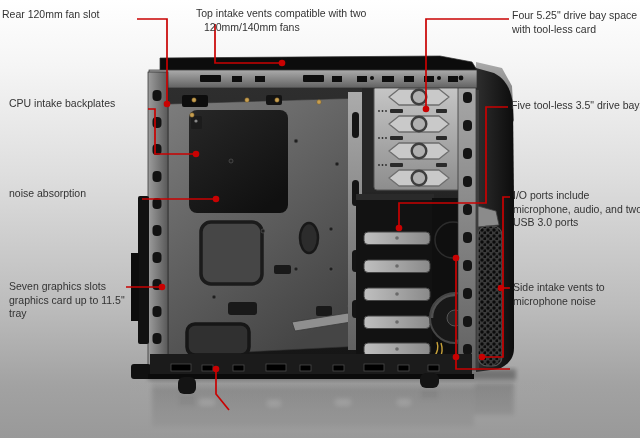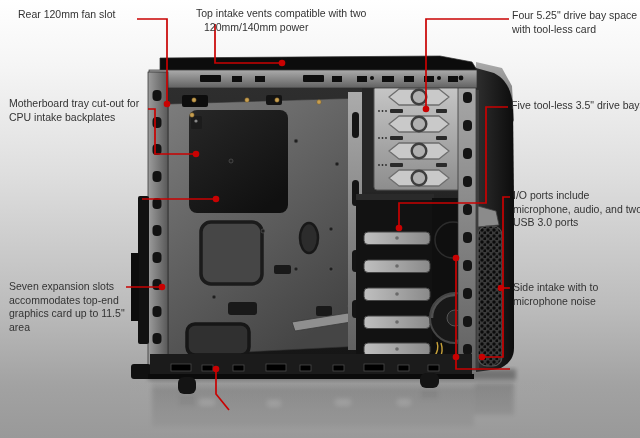"Rear 120mm fan slot" div.callout { left: 18px -> 2px }
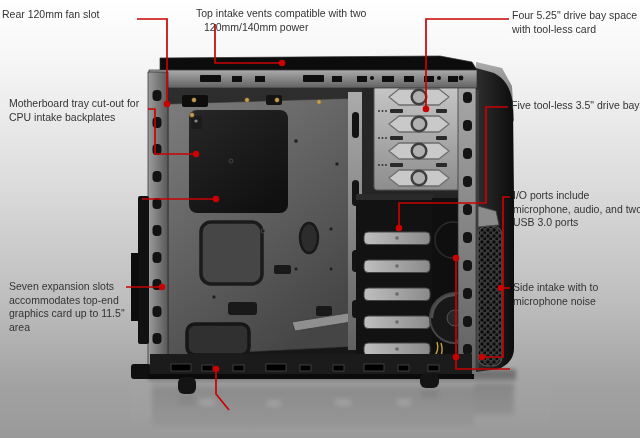"120mm/140mm power" div.cl { text: power -> fans }
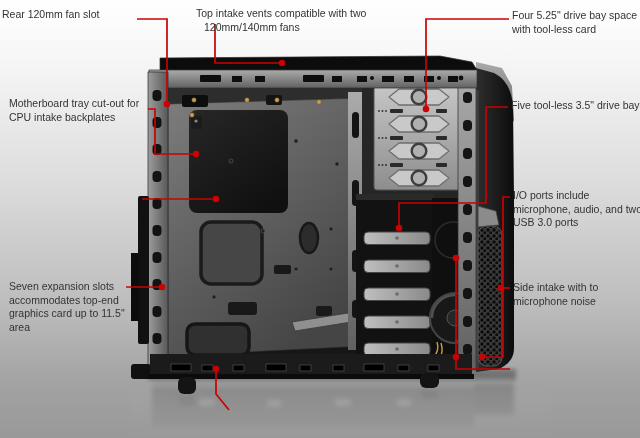"Motherboard tray cut-out for" div.cl { html: <div>Motherboard tray cut-out for</div> -> none }
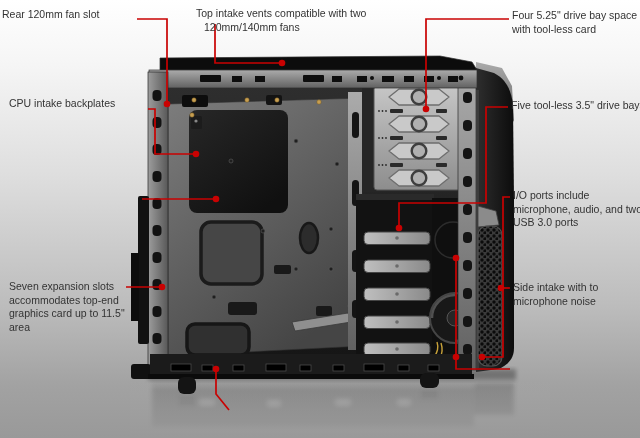"noise absorption" div.cl { html: none -> <div>noise absorption</div> }
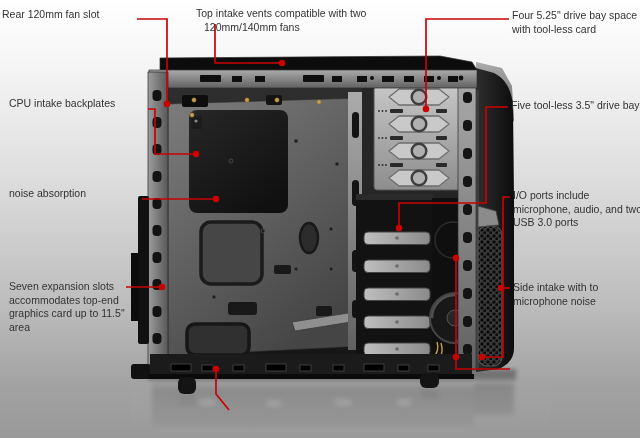"Seven expansion slots" div.cl { text: expansion -> graphics }
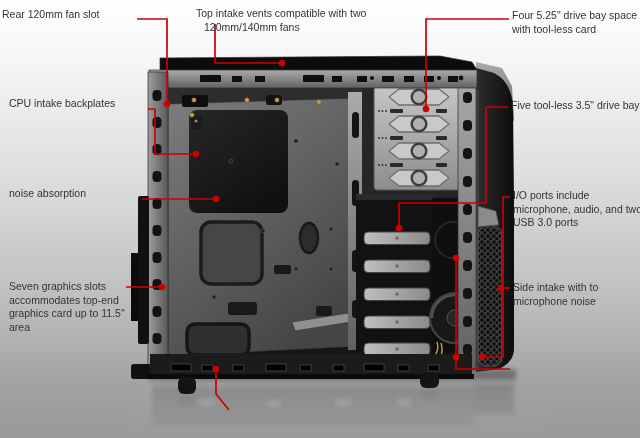"Side intake with to" div.cl { text: with -> vents }
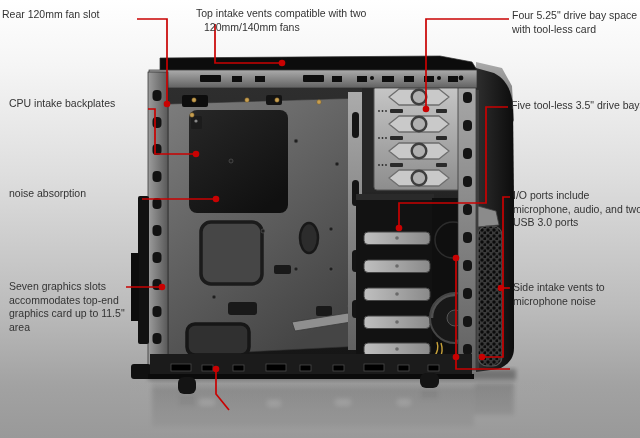"accommodates top-end" div.cl { html: <div>accommodates top-end</div> -> none }
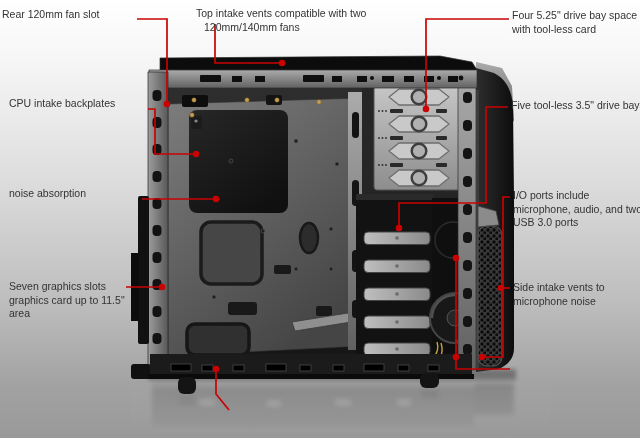"area" div.cl { text: area -> tray }
